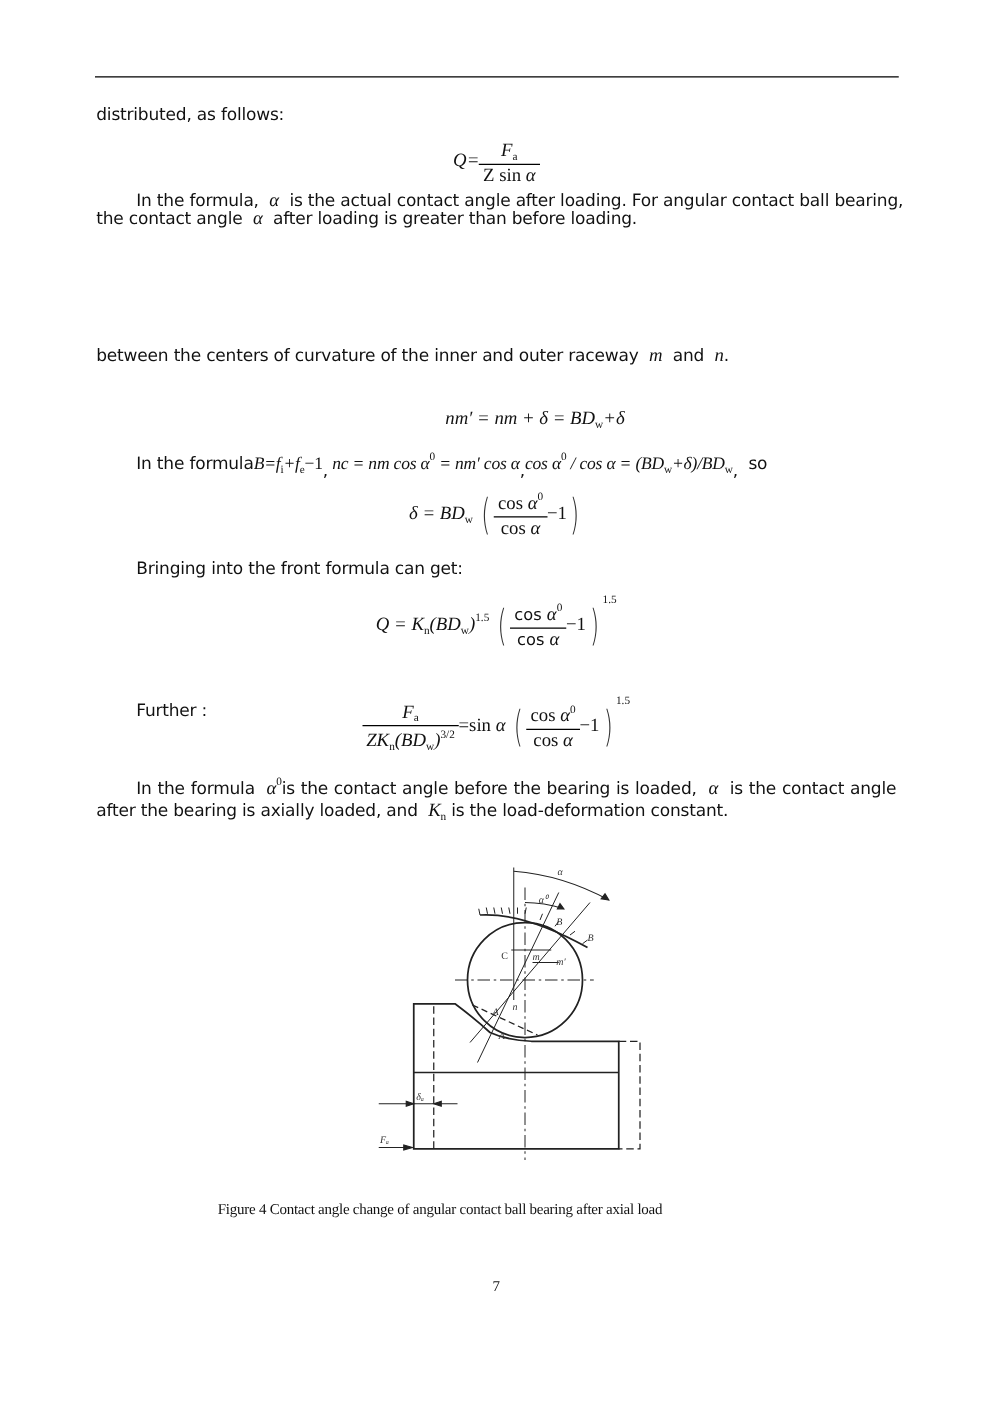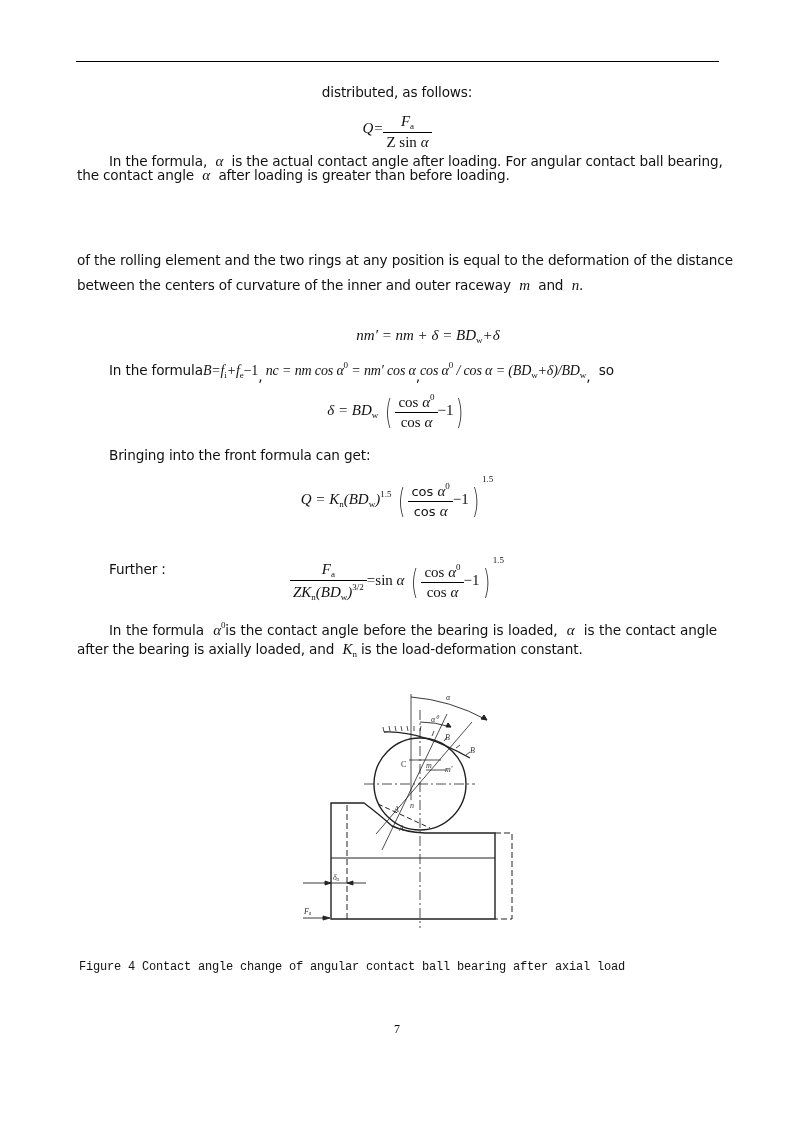"distributed, as follows:" div.line { text-align: center -> none }
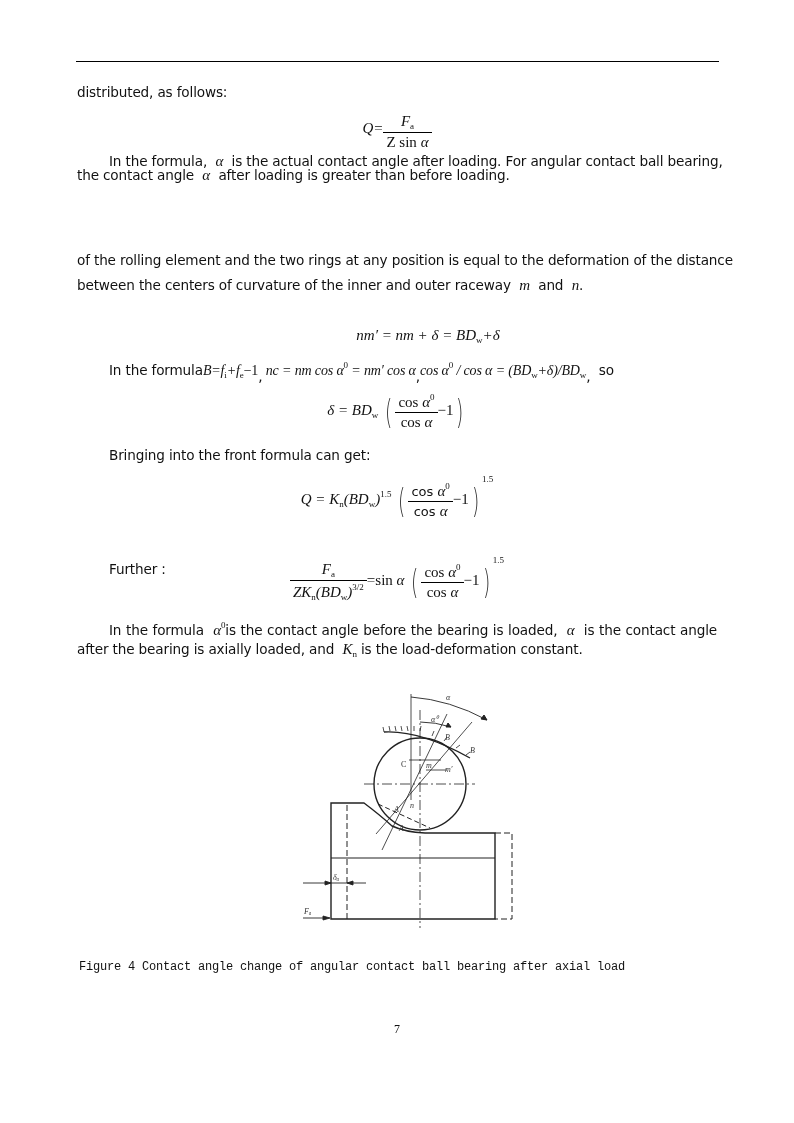"of the rolling element and" div.line { html: <div> <span>of the rolling element and the two rings at any position is equal to the deformation of the distance</span> </div> -> none }
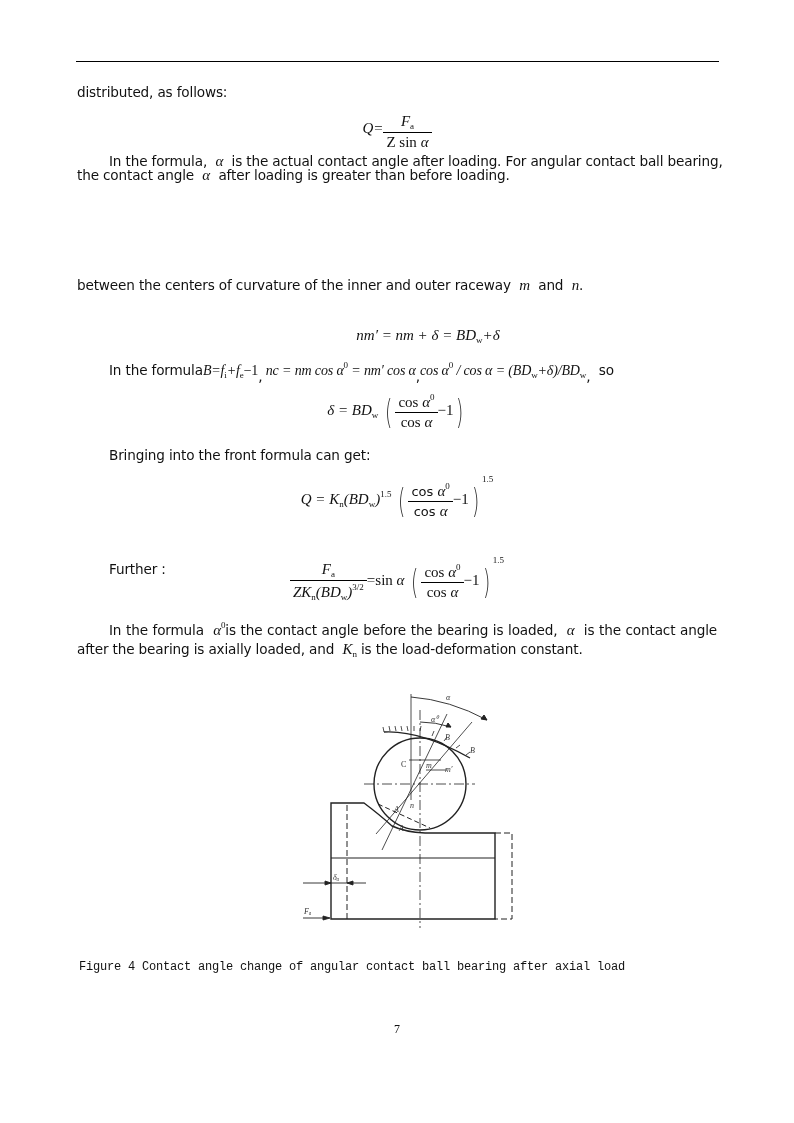"Figure 4 Contact angle change" .caption { font-family: Liberation Mono, monospace -> Liberation Serif, serif }
